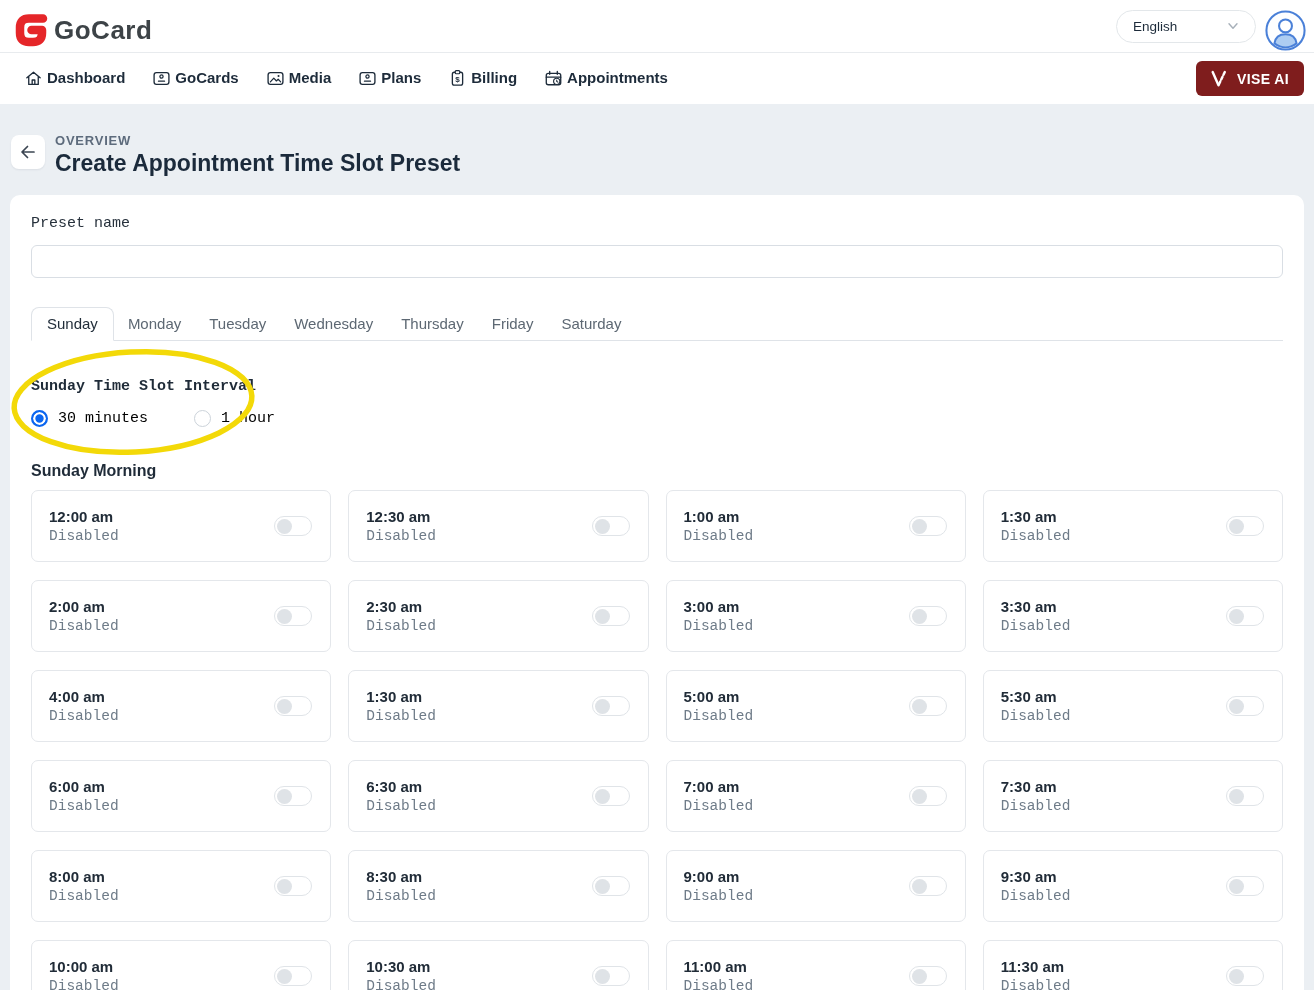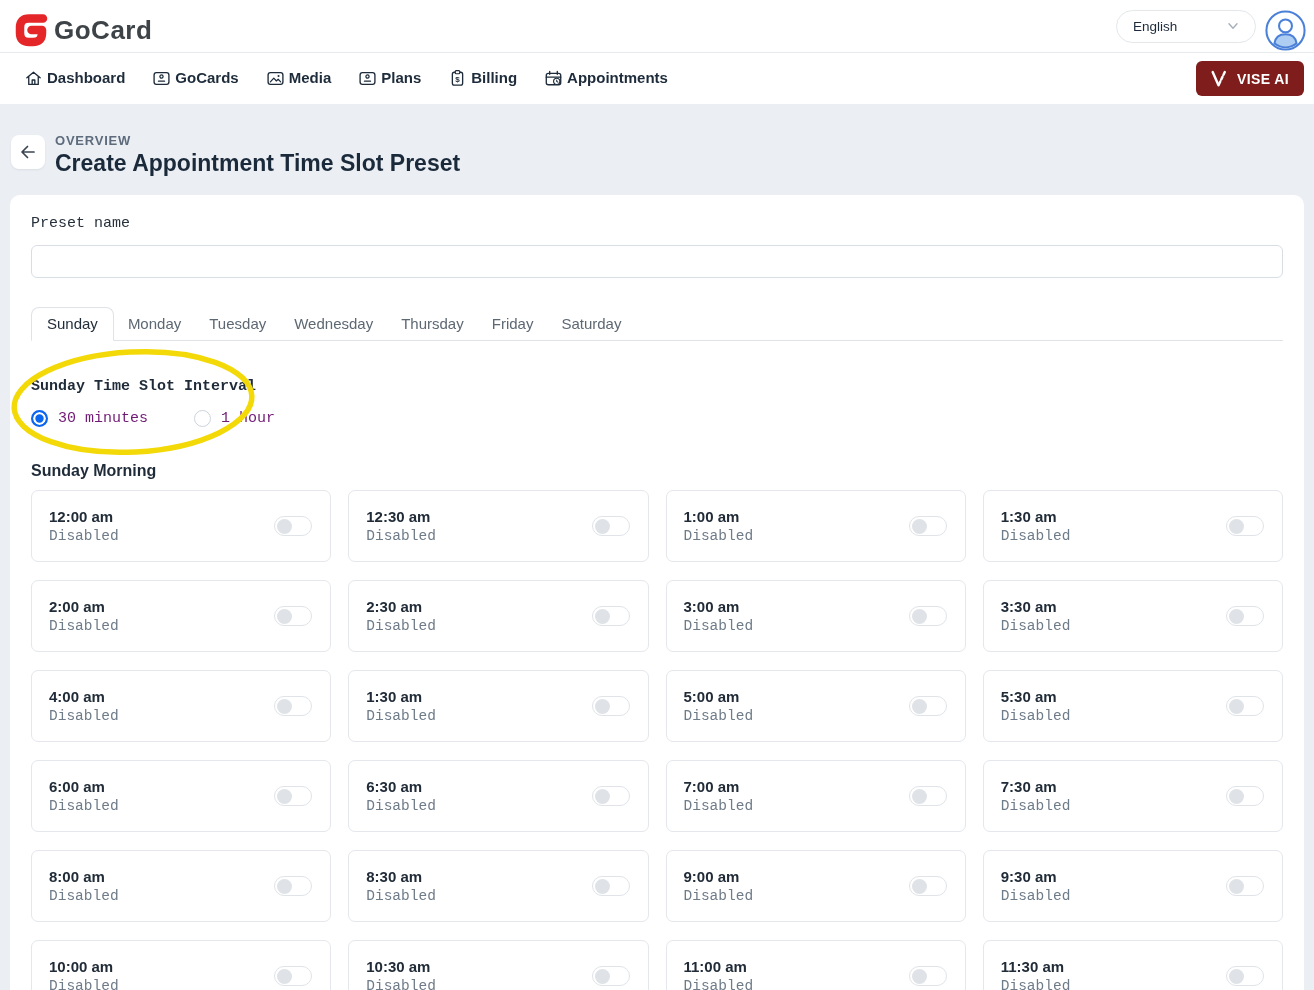"30 minutes" .radio-opt { color: #701a75 -> #000000 }
